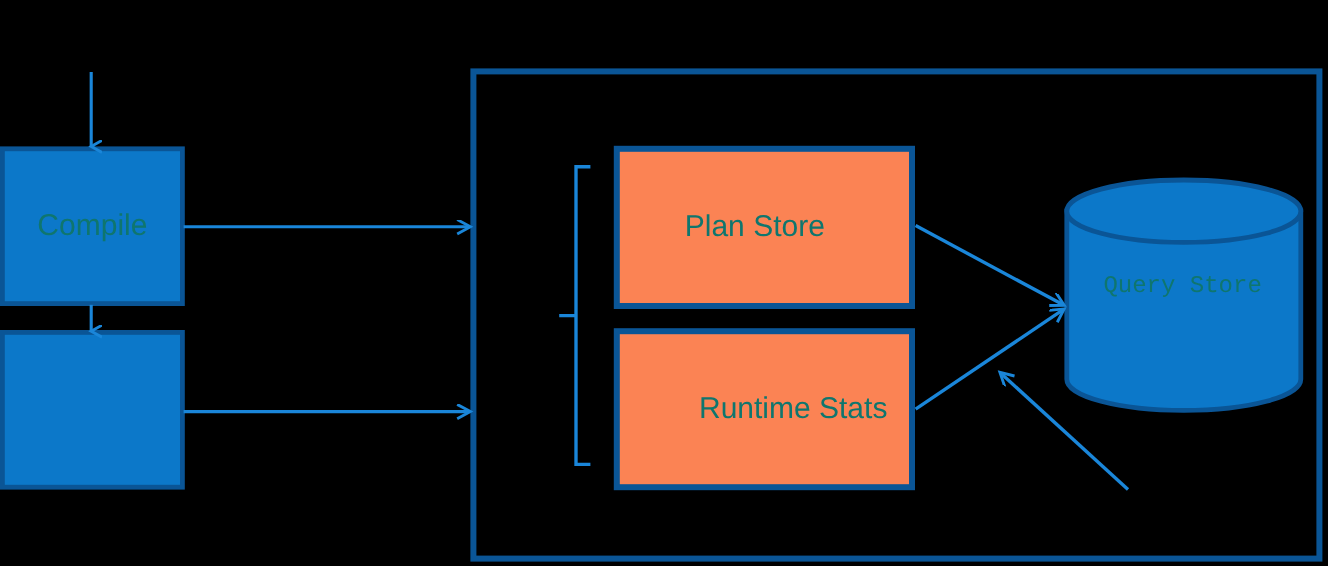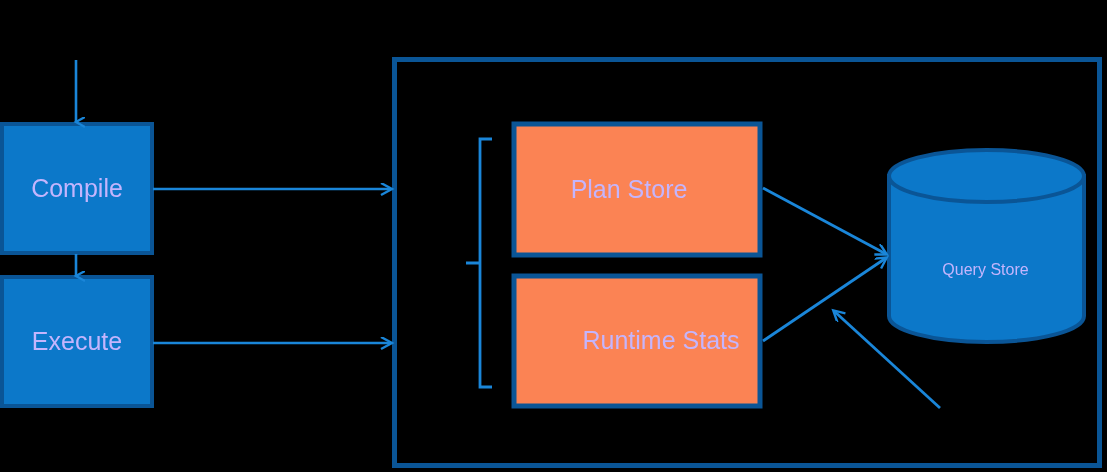"Compile" .node-label { color: #c4b5fd -> #0f766e }
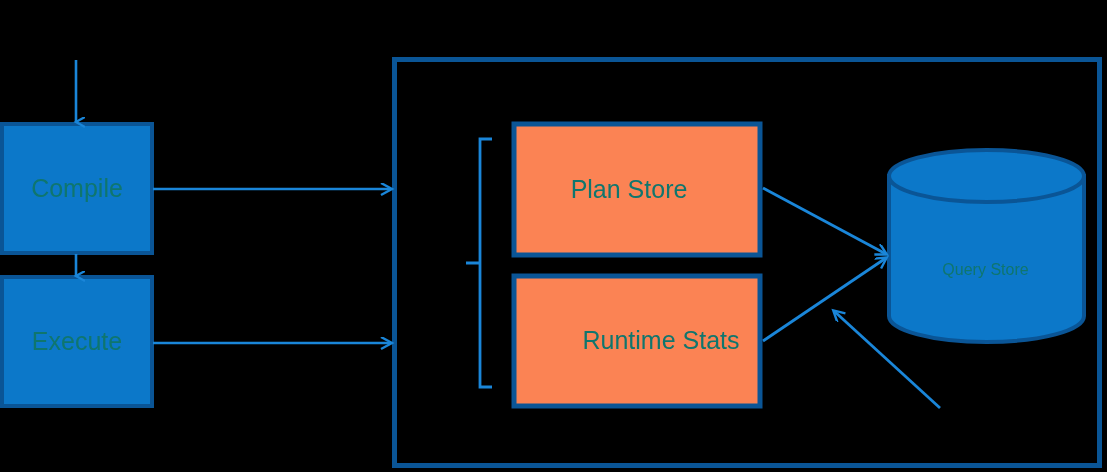"Query Store" .lbl-cylinder { font-family: none -> Liberation Mono, monospace; font-size: 16px -> 20px; top: 200px -> 169px }
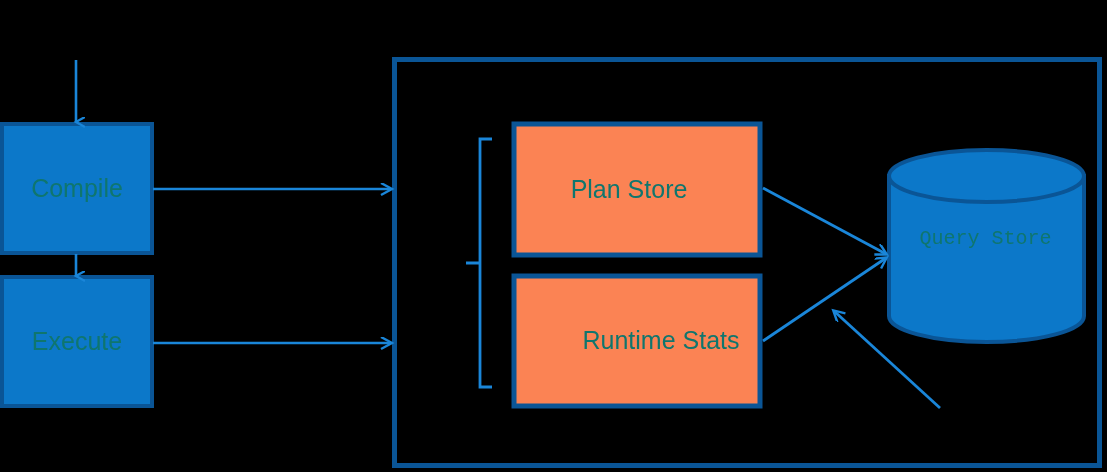"Execute" div.node-label { html: <div>Execute</div> -> none }
